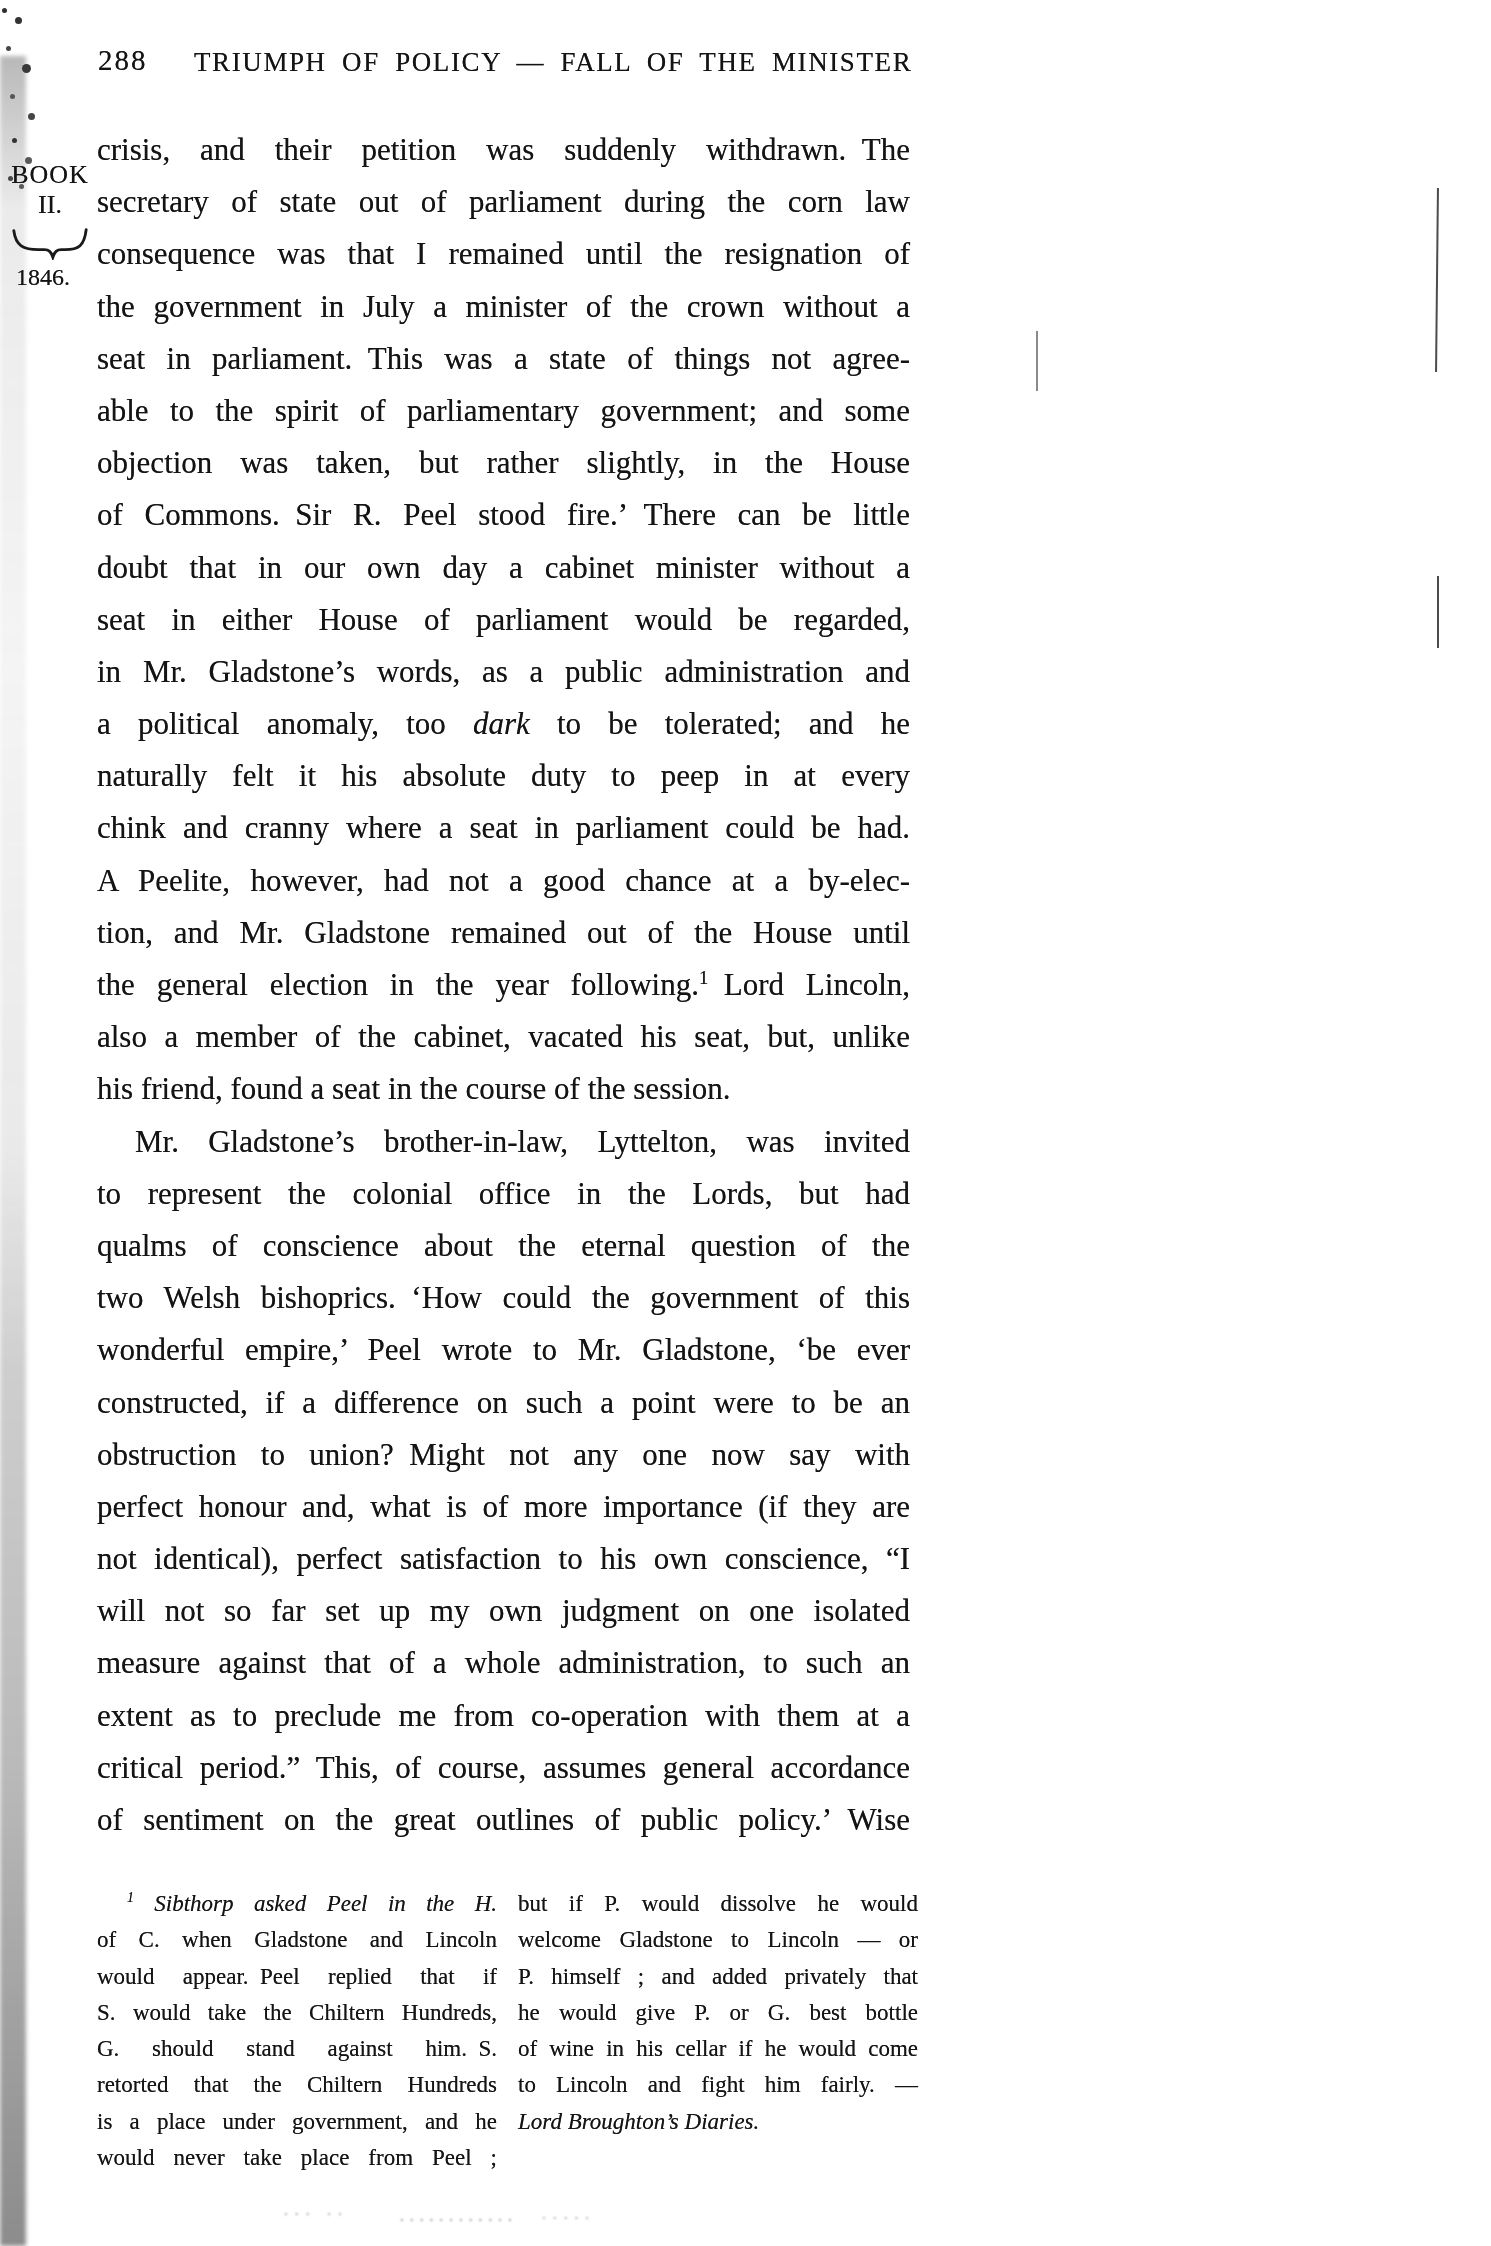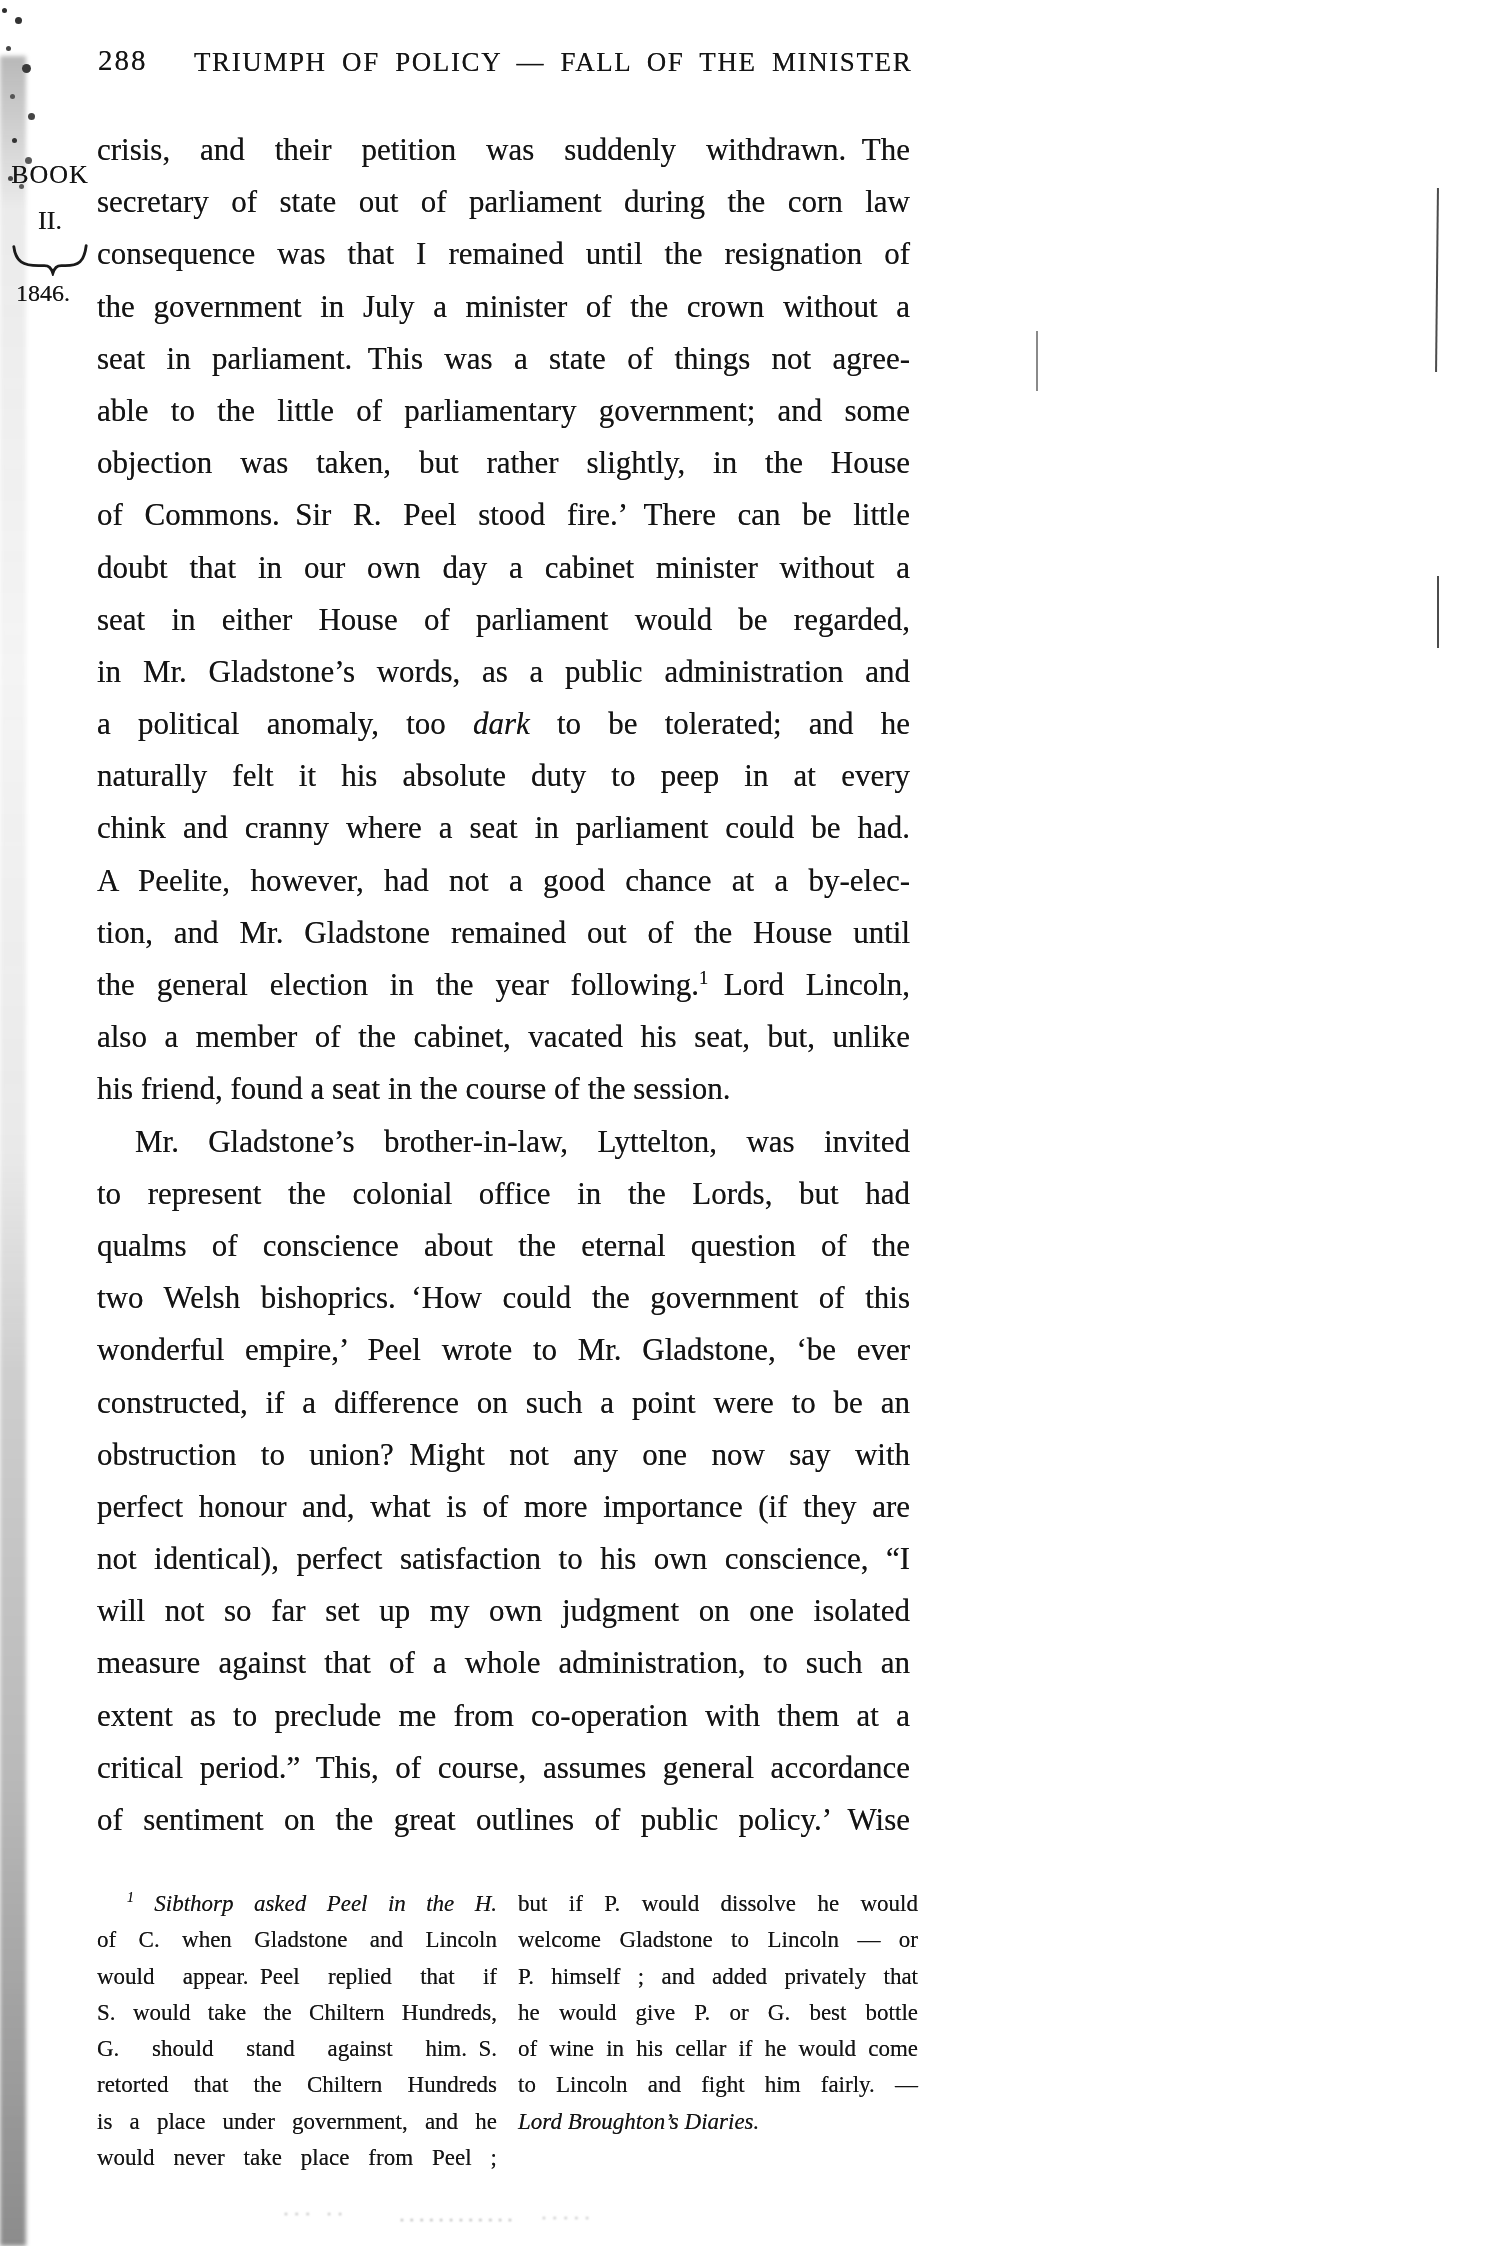"II." .m-num { margin-top: 16px -> 0 }
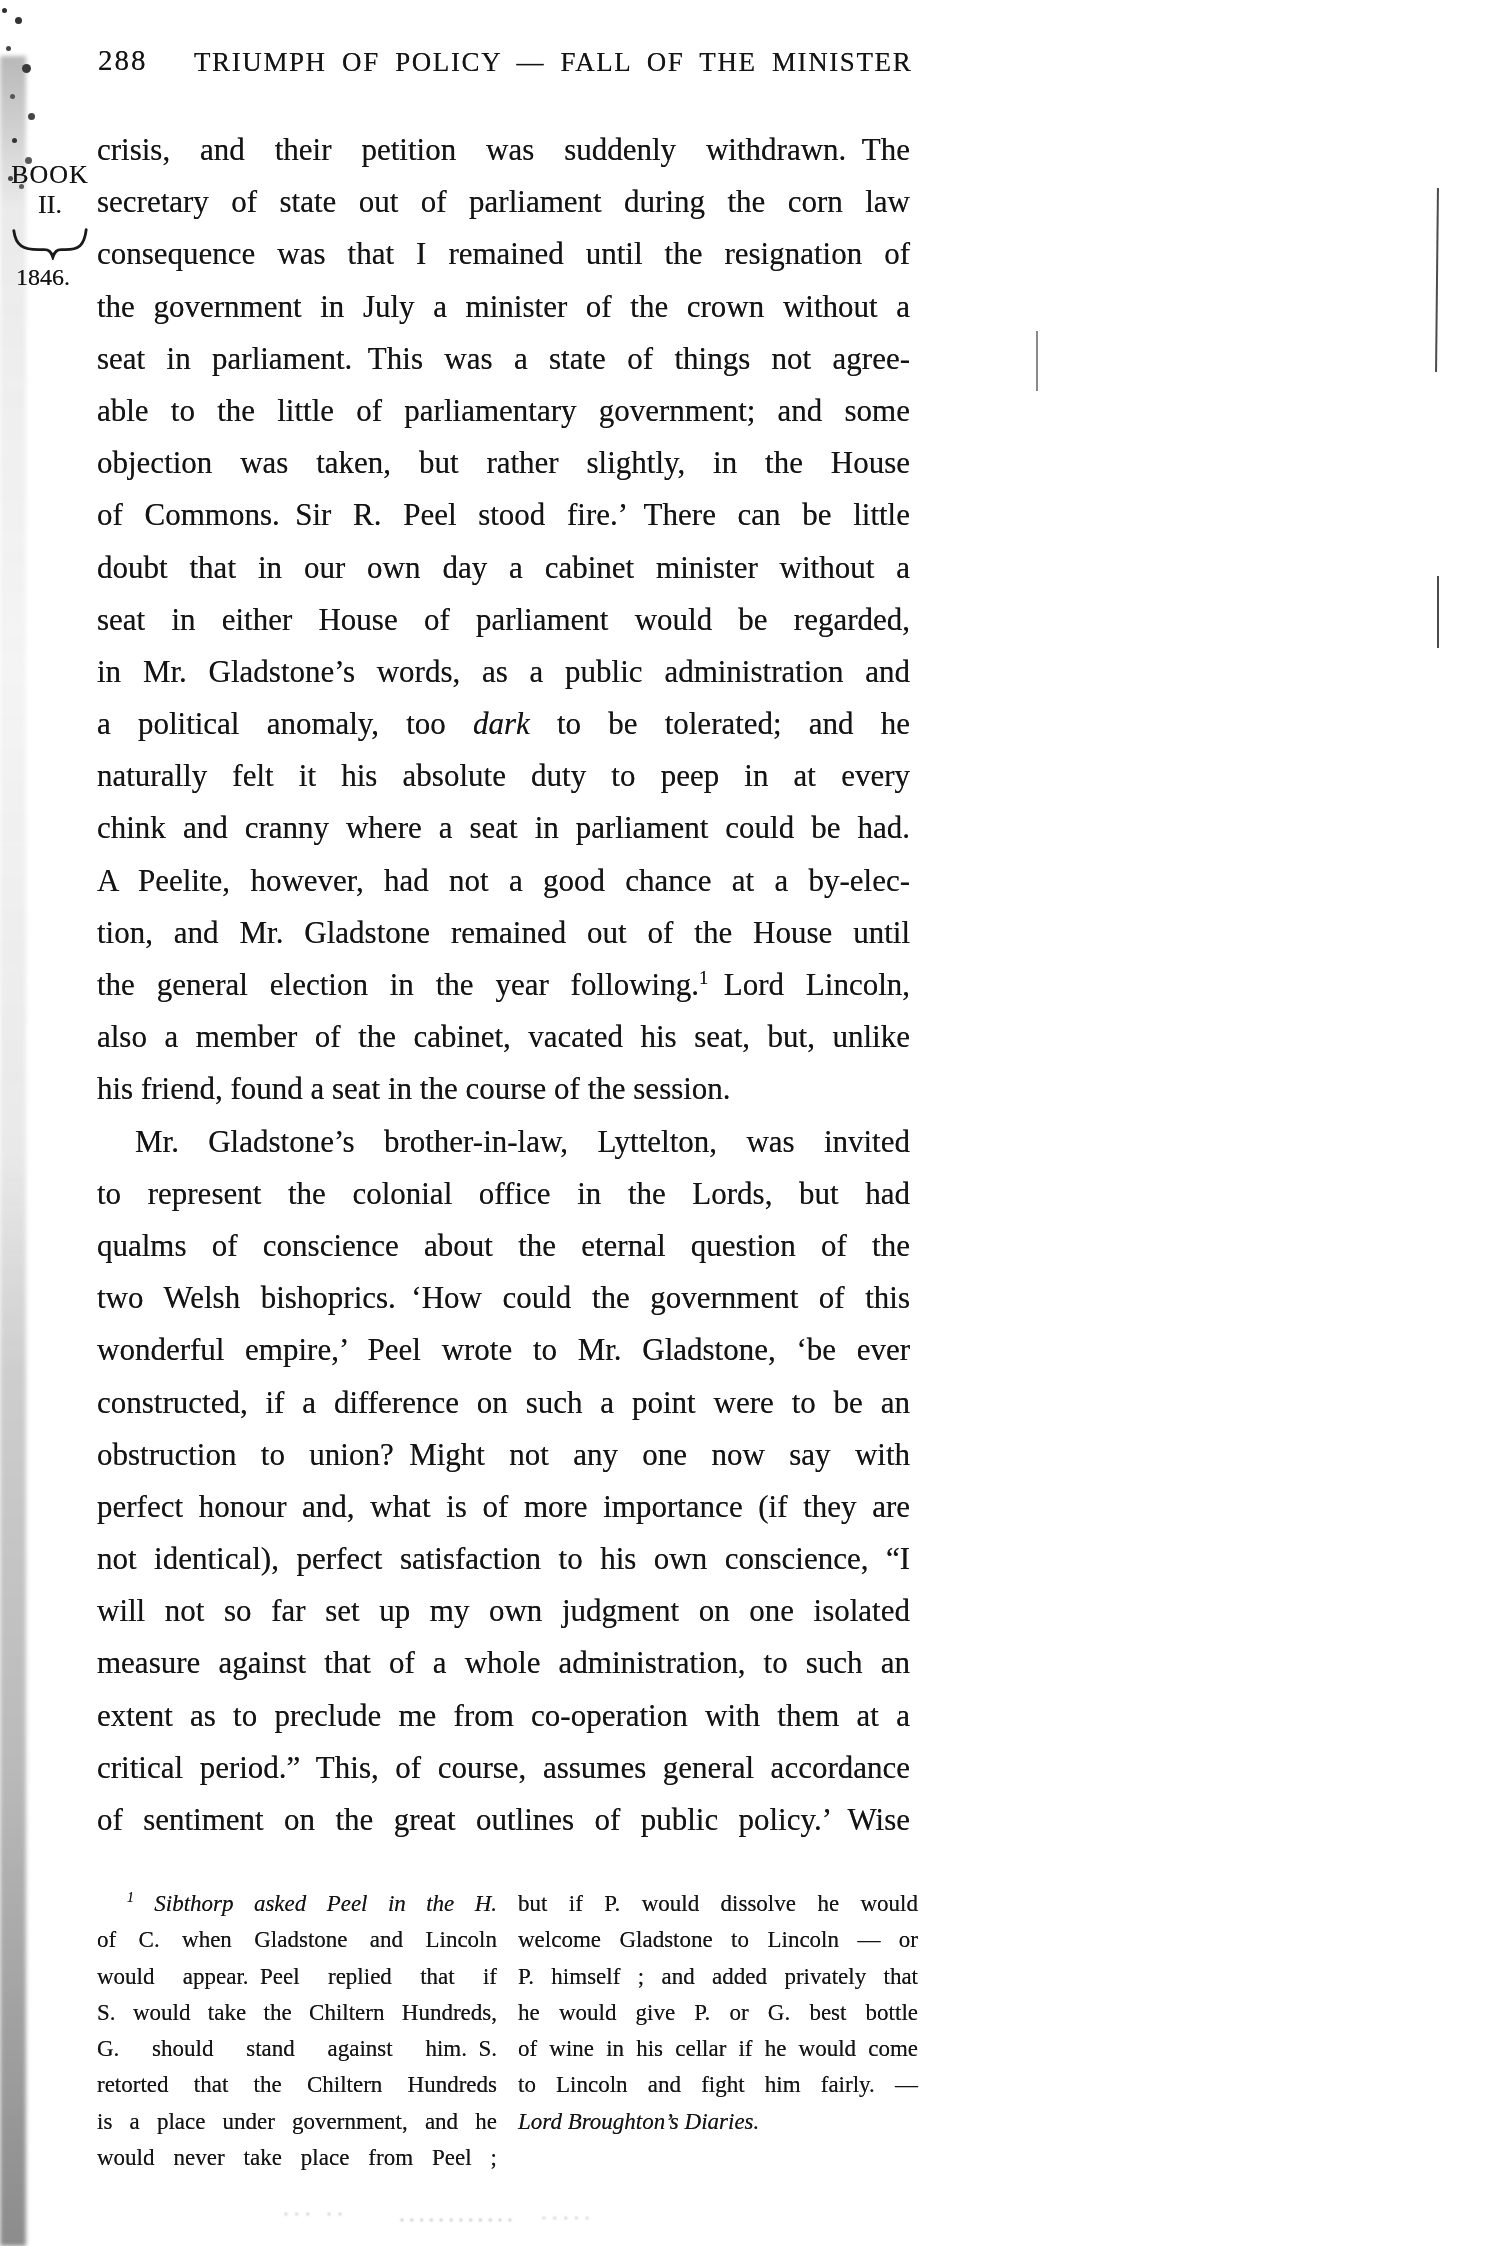"able to the little of" span { text: little -> spirit }
